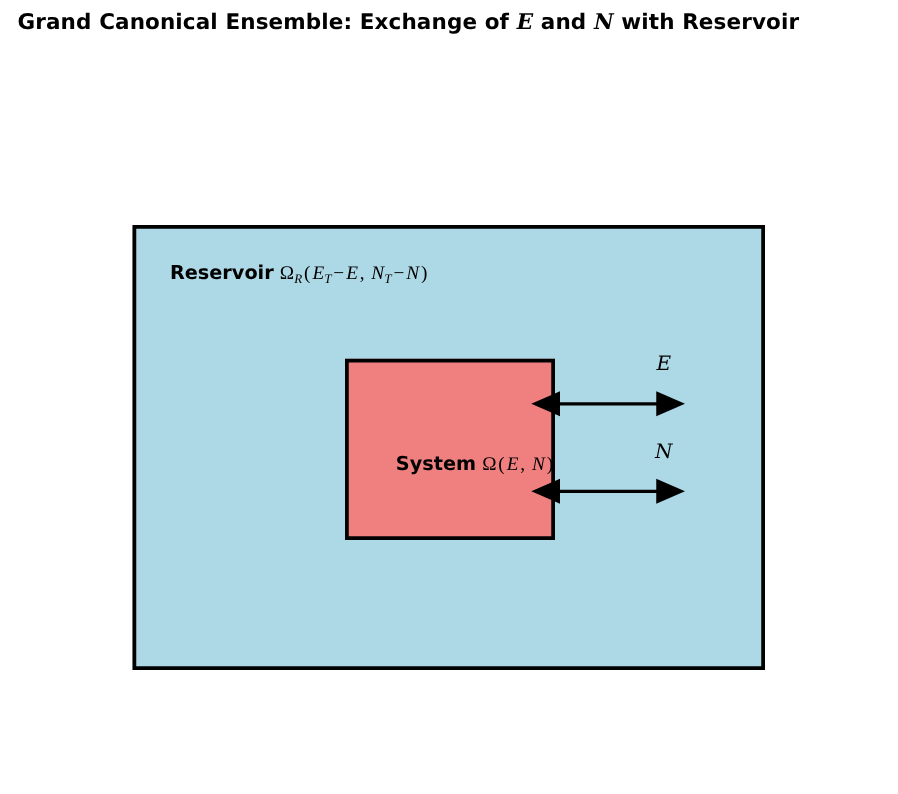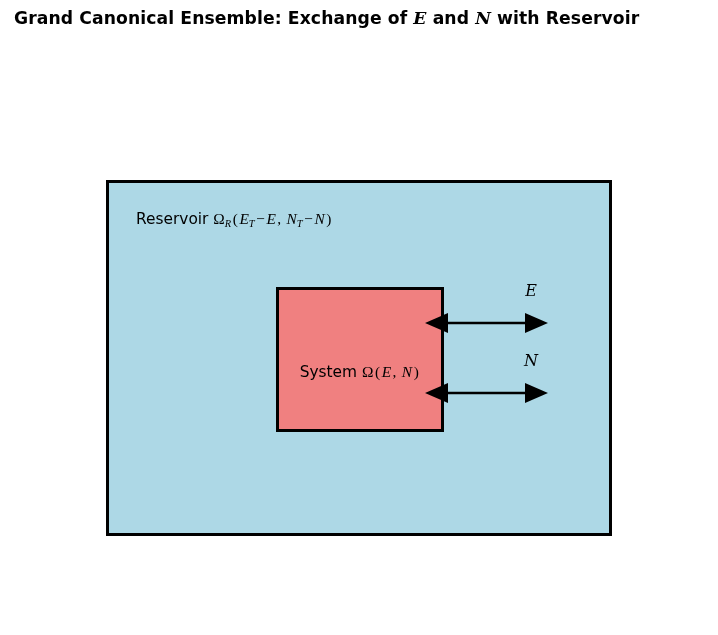"Reservoir" .lbl-bold { font-weight: normal -> bold }
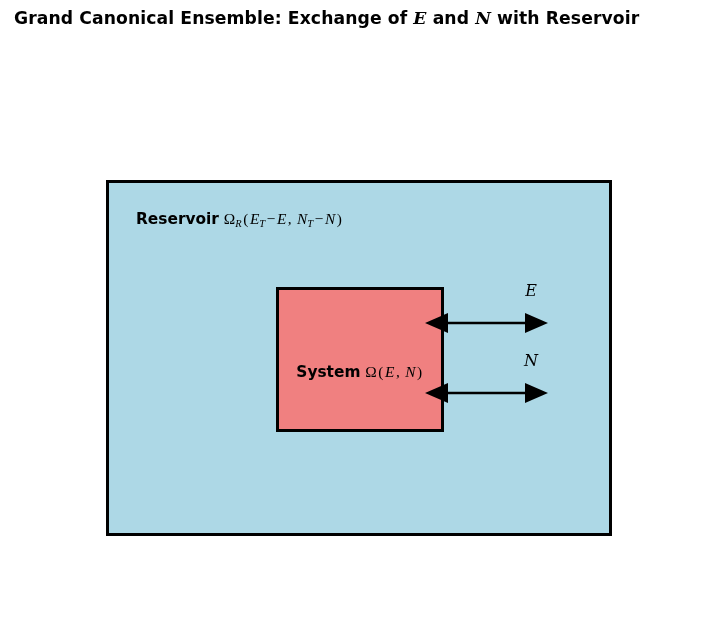"System Ω(E, N)" #system-label { text-align: center -> right }
